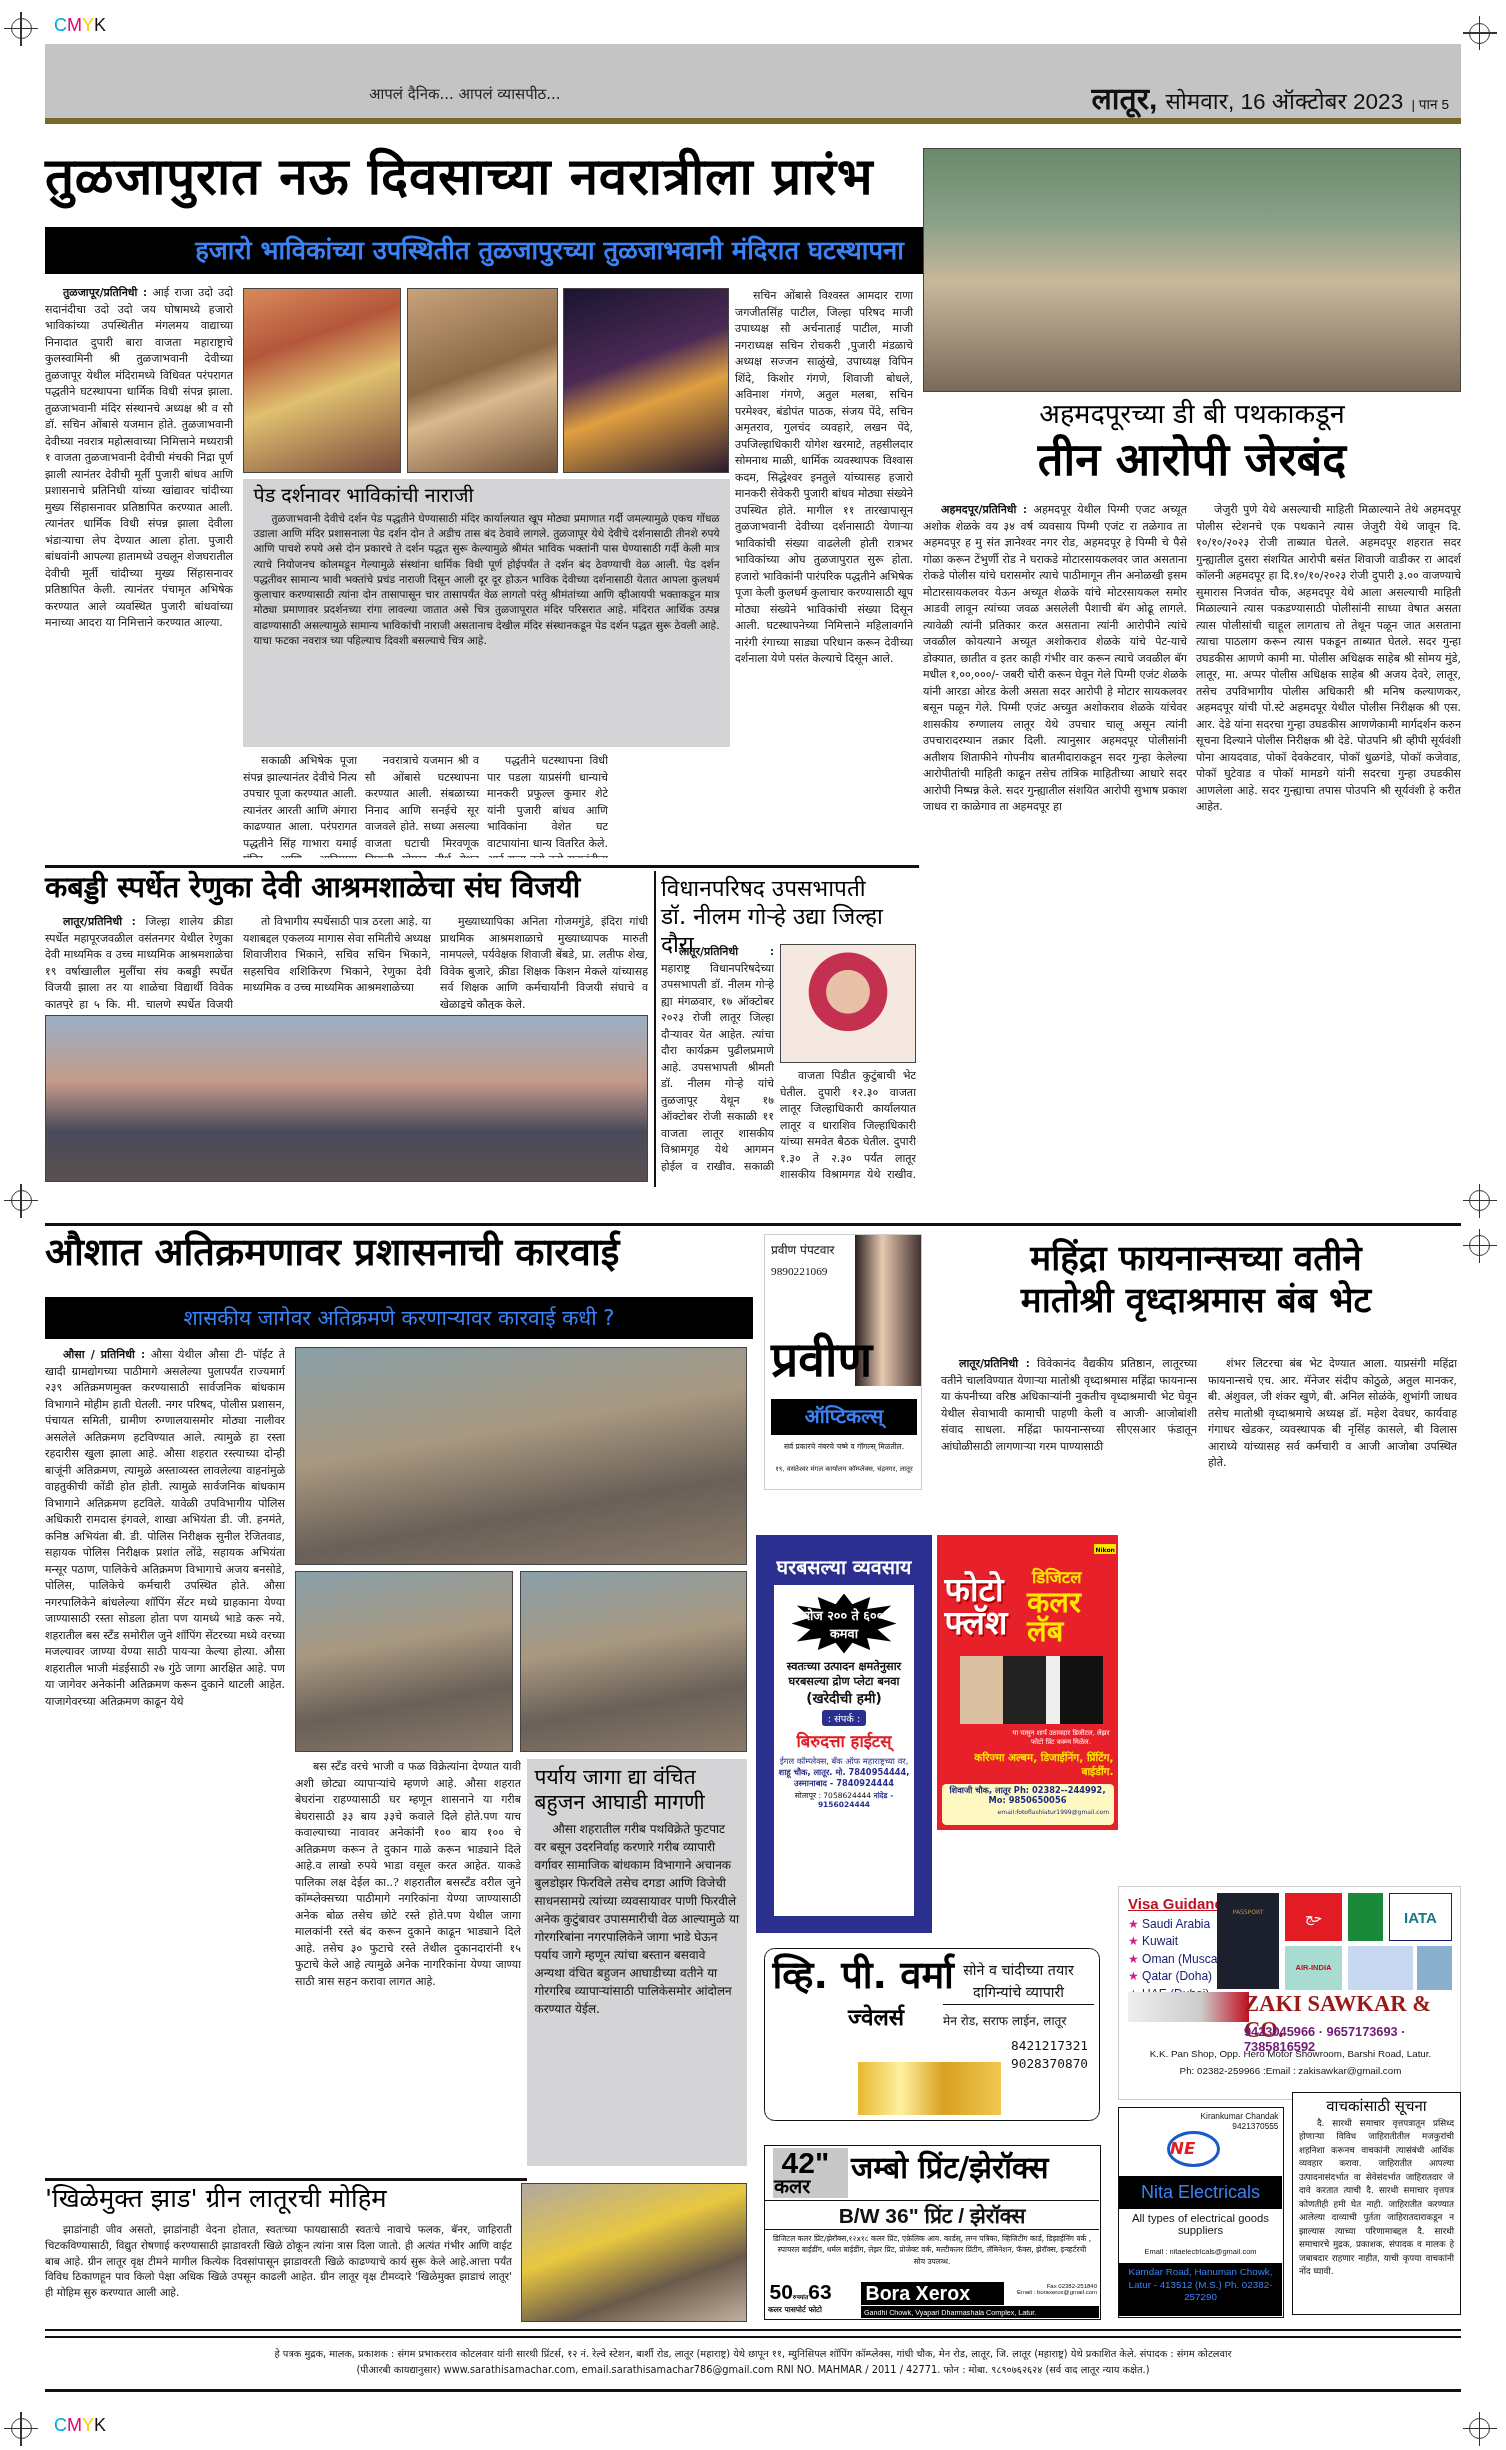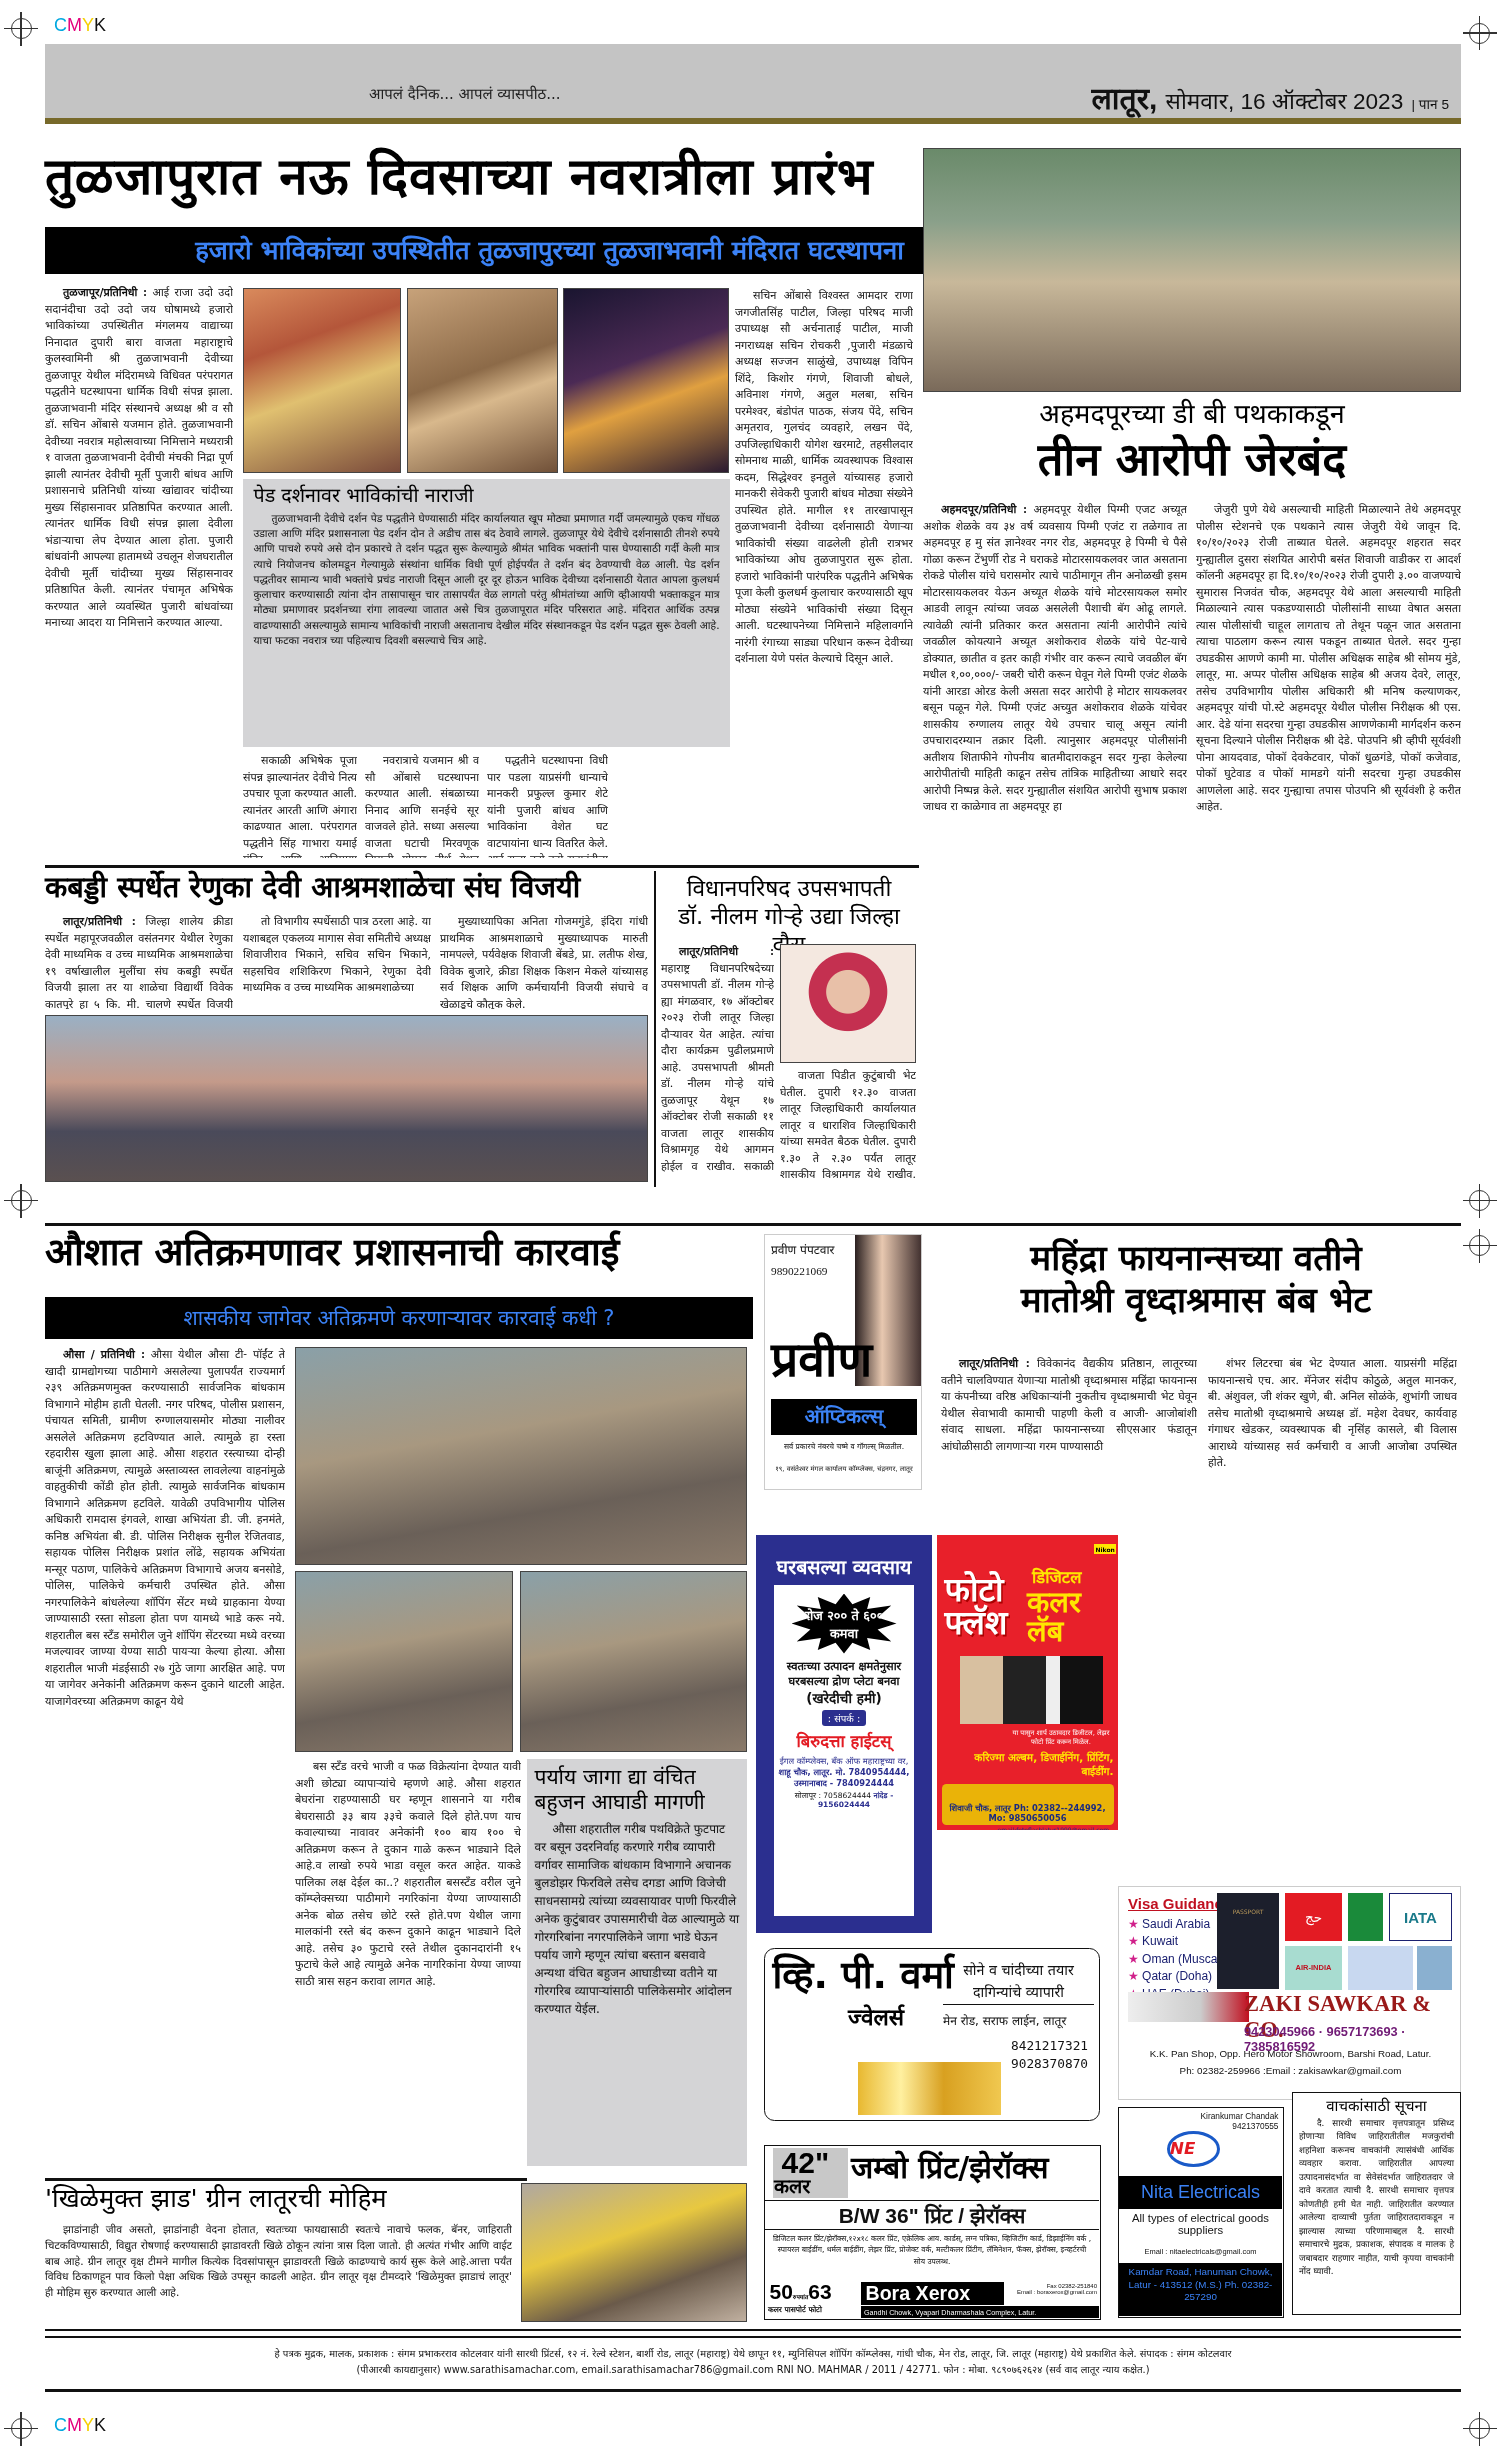"विधानपरिषद उपसभापती" div.abs { text-align: center -> none }
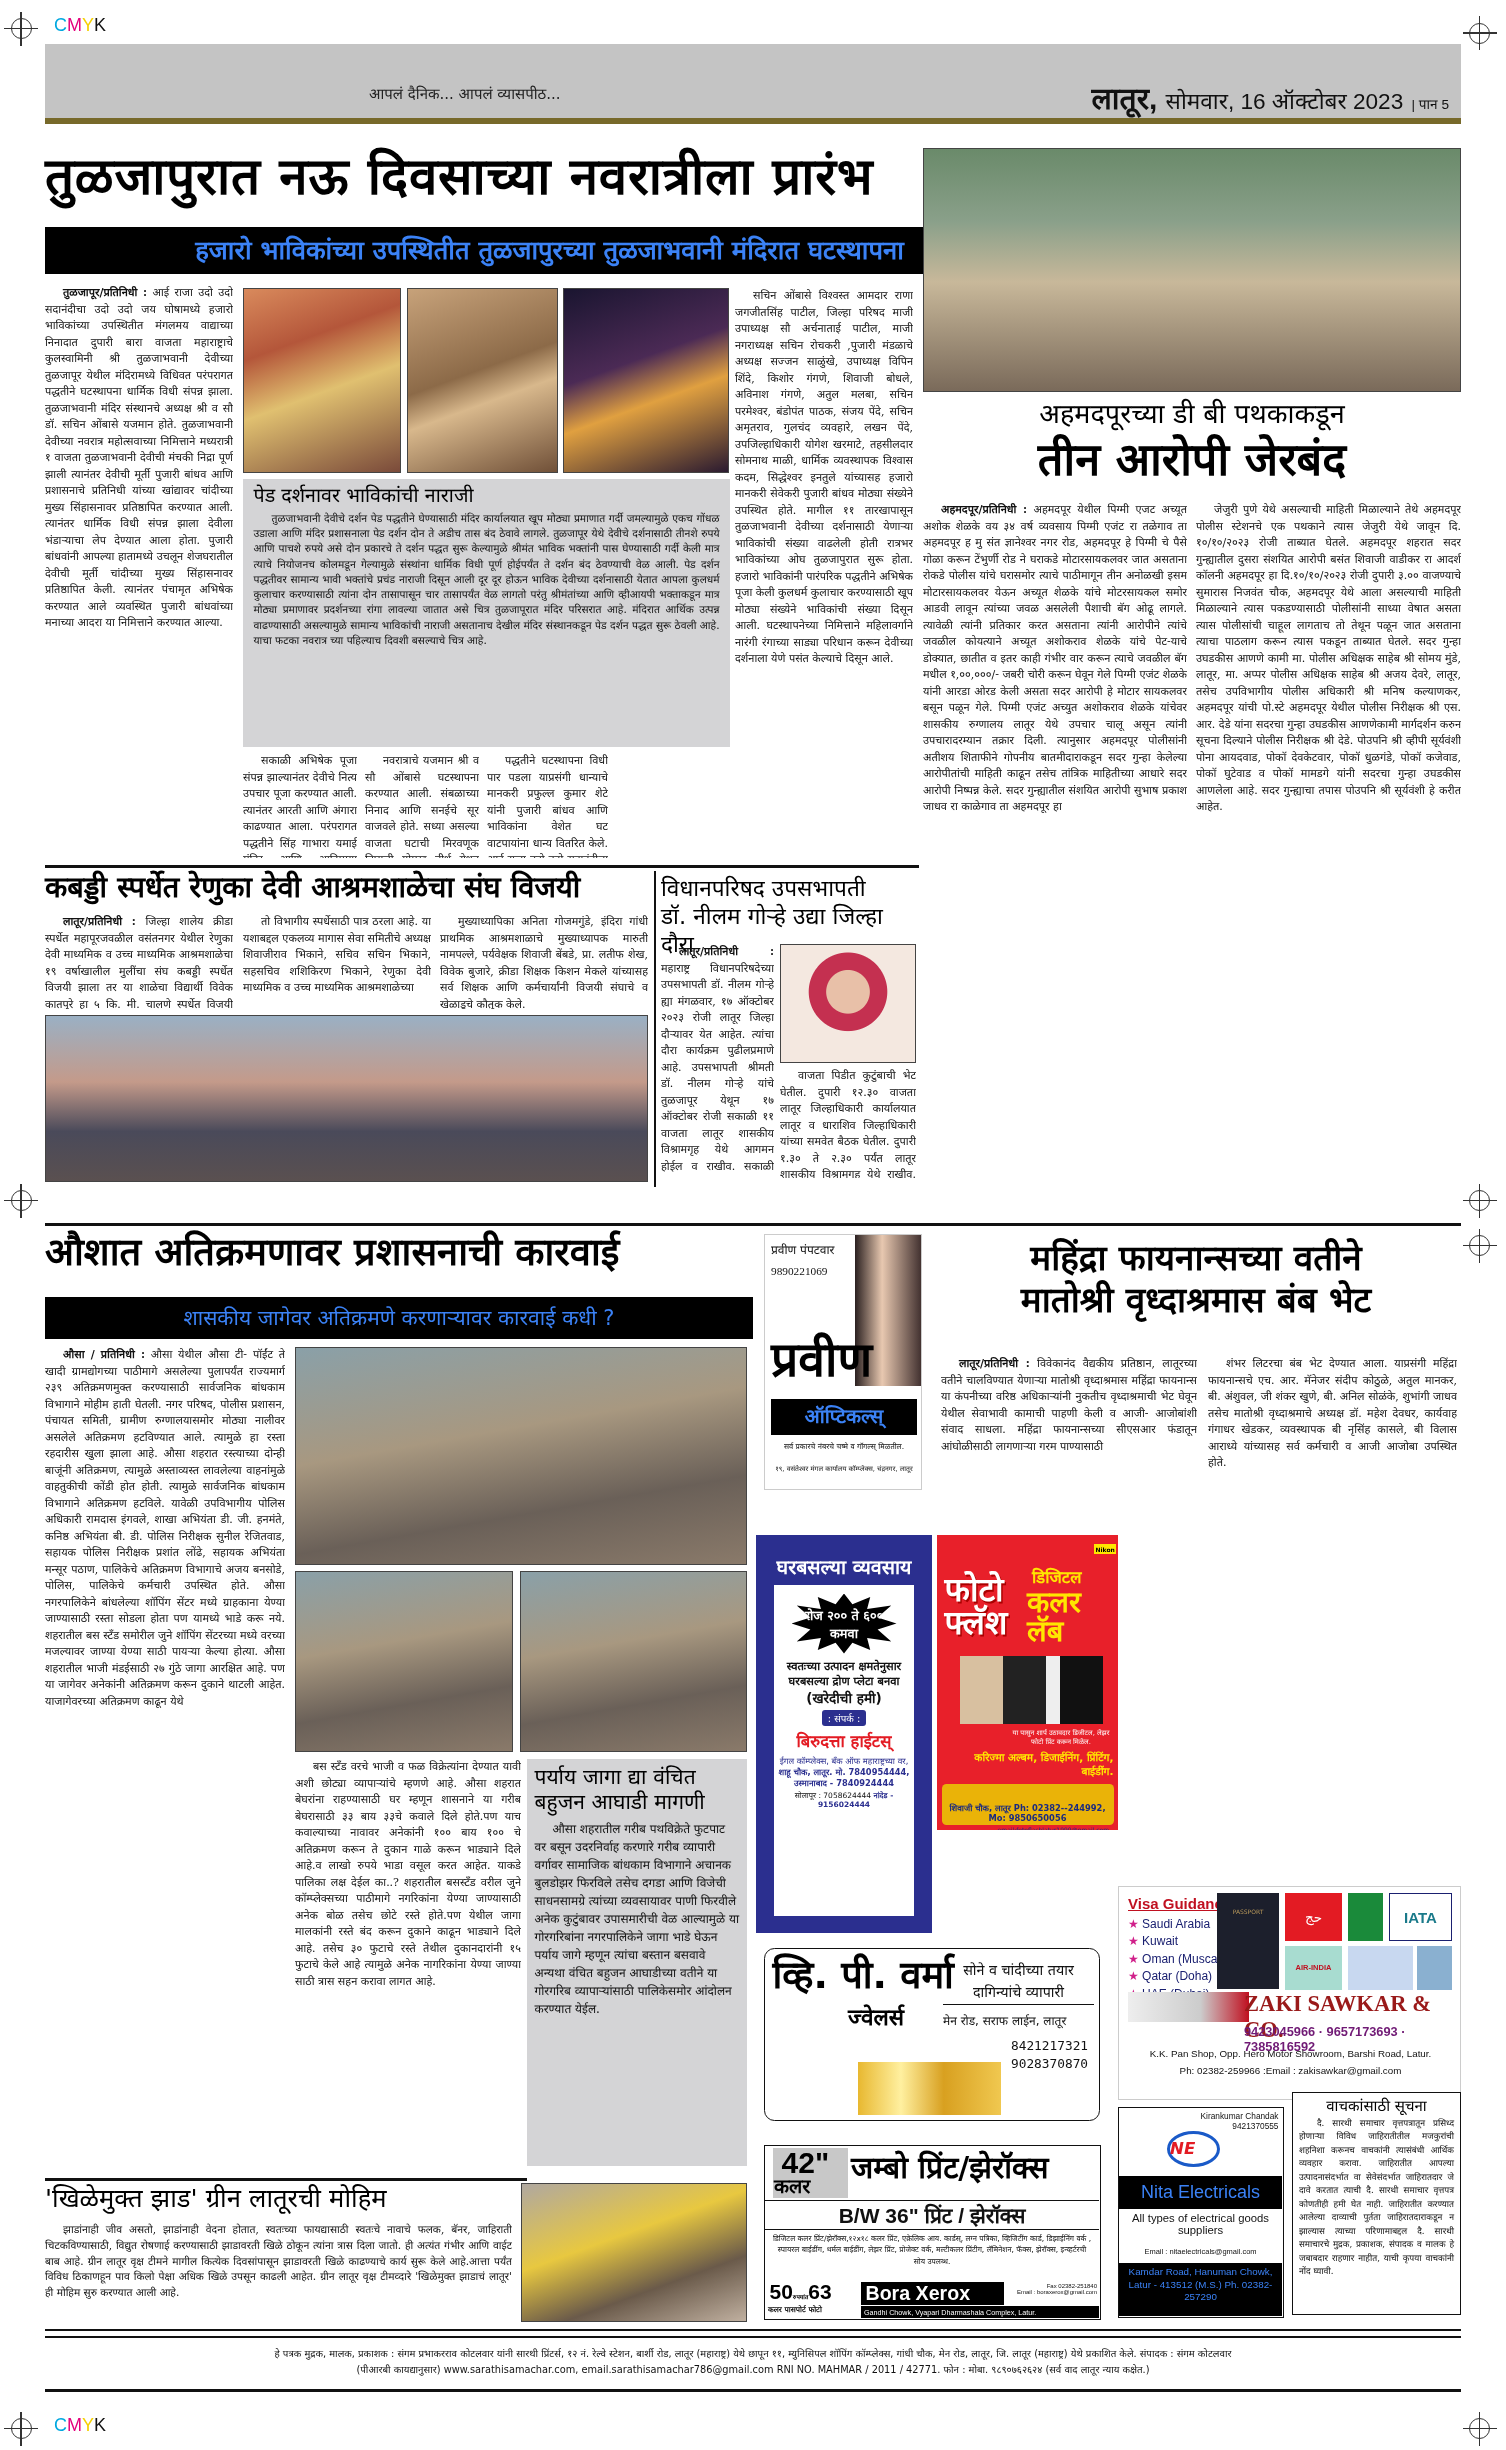"शिवाजी चौक, लातूर Ph: 02382--244992," div.abs { background: #eab308 -> #fef9c3; padding-top: 18px -> 0 }
